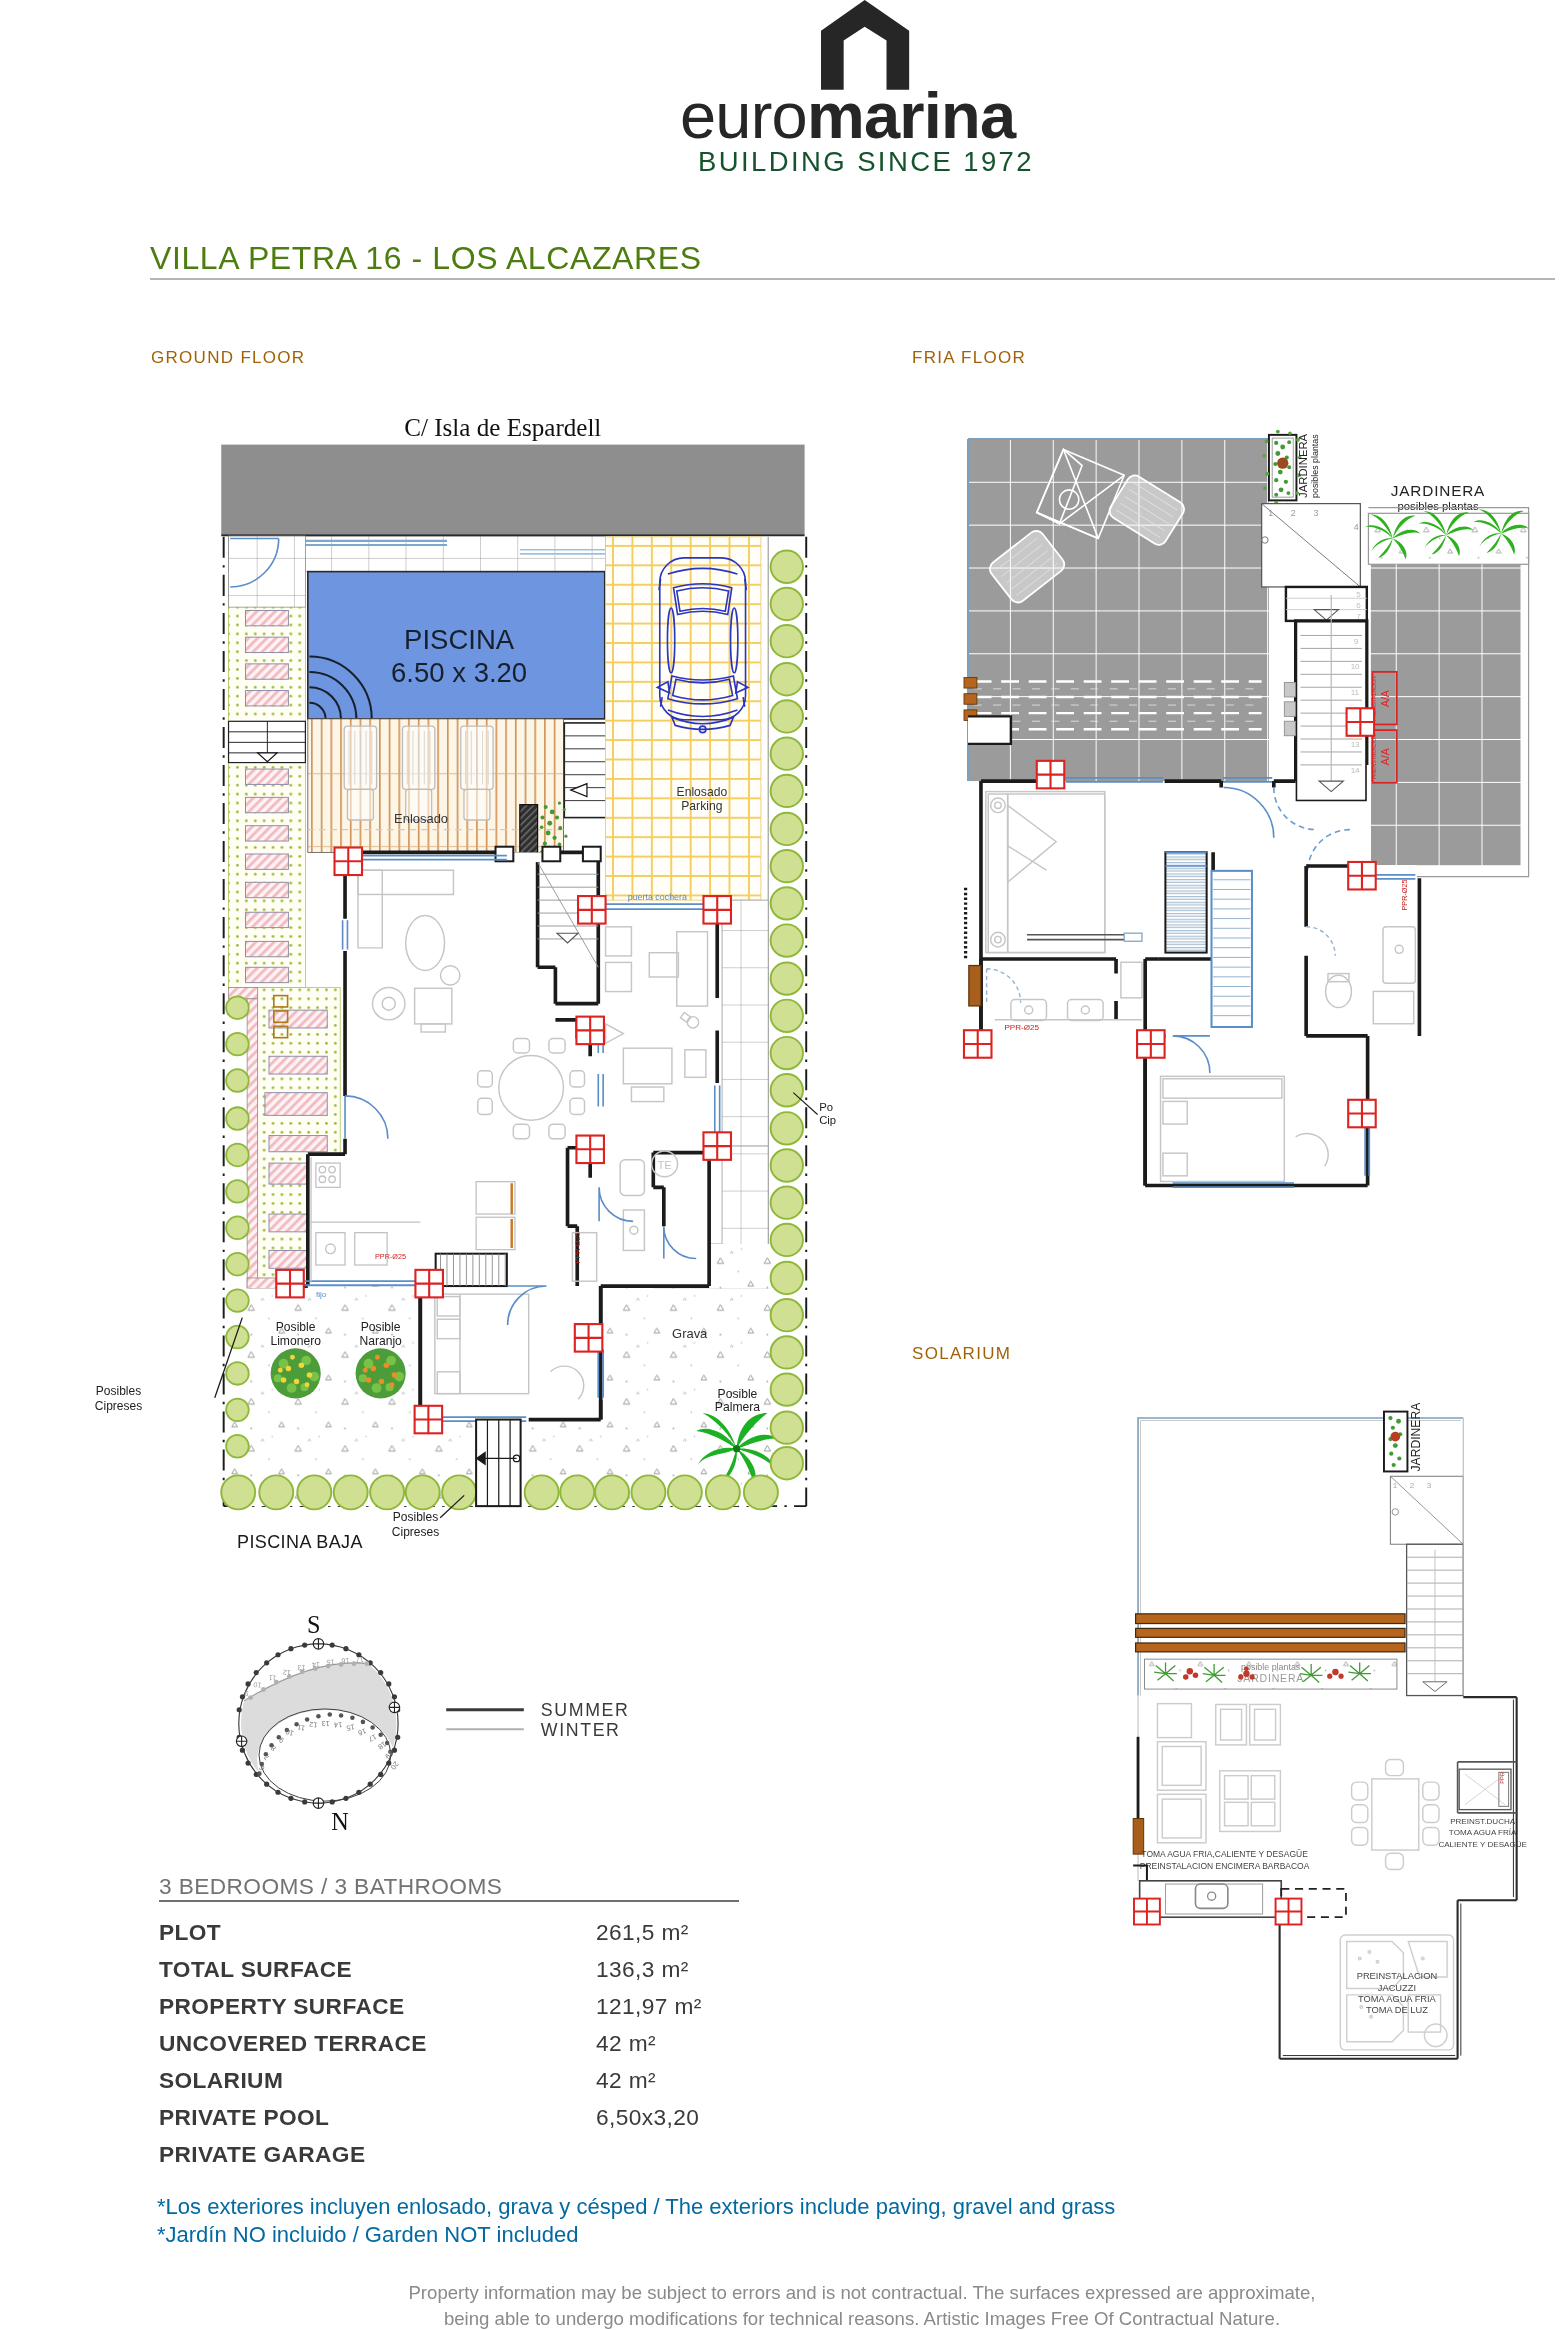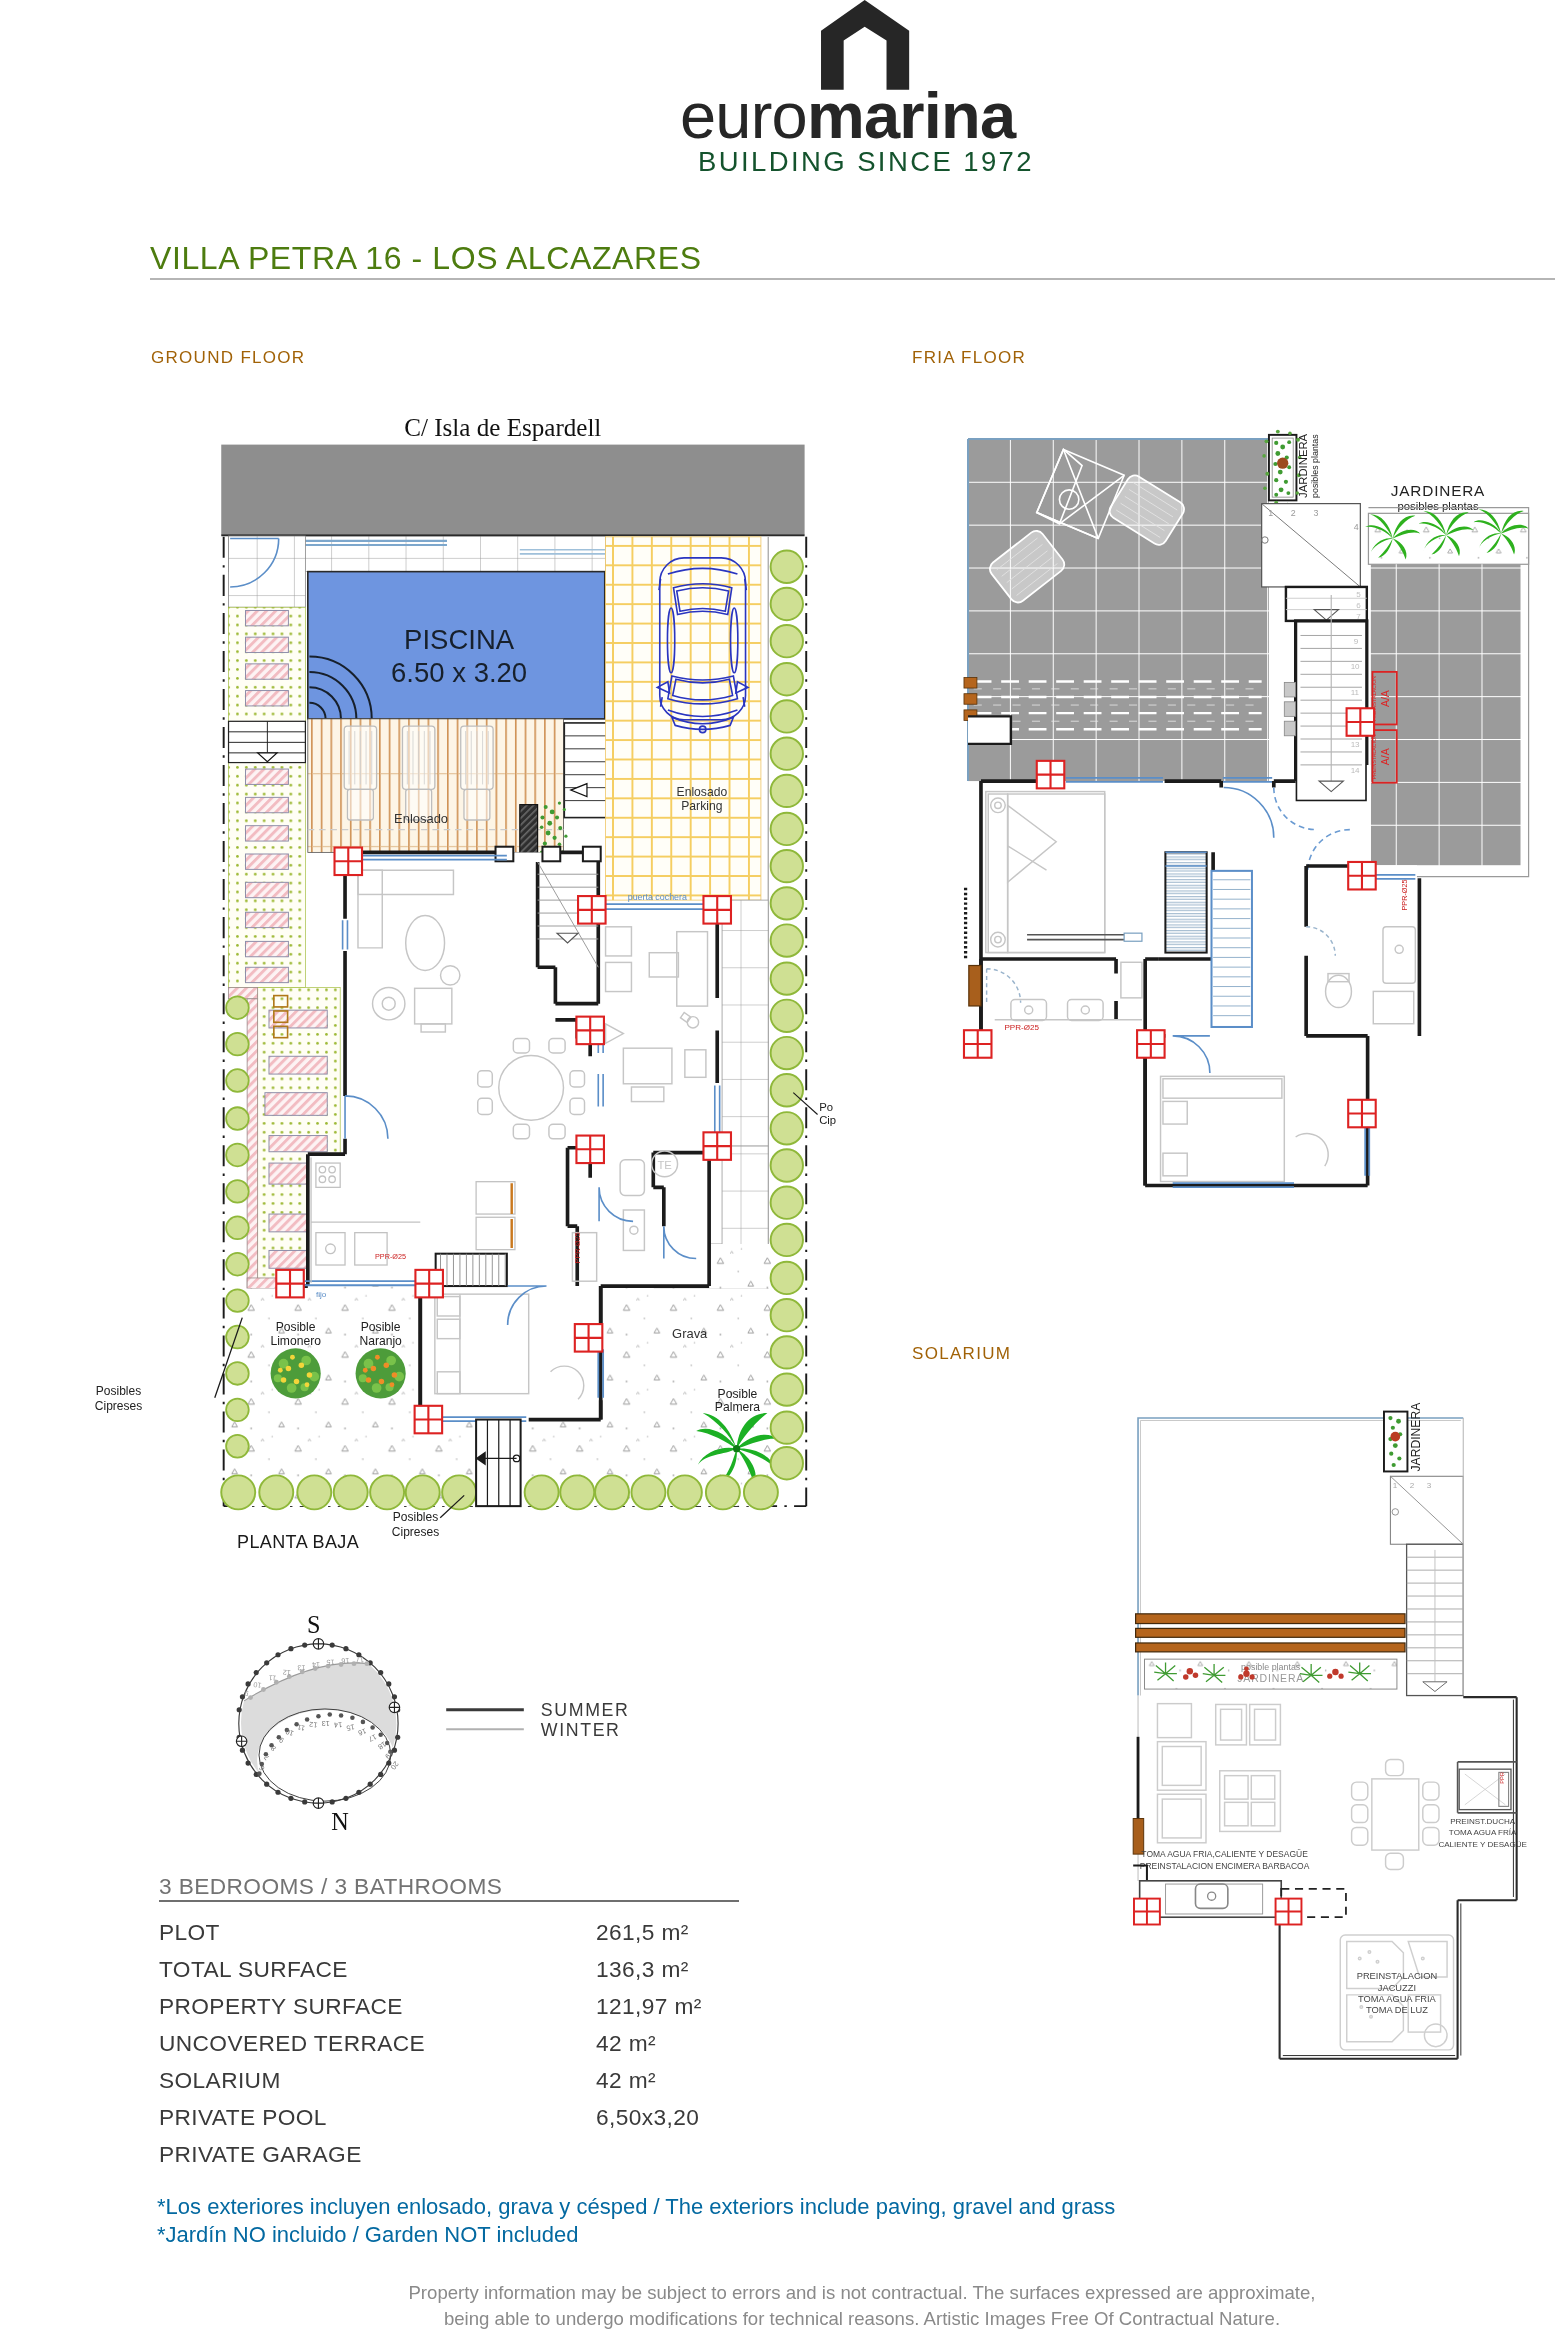"PLANTA BAJA" div.abs { text: PLANTA -> PISCINA }
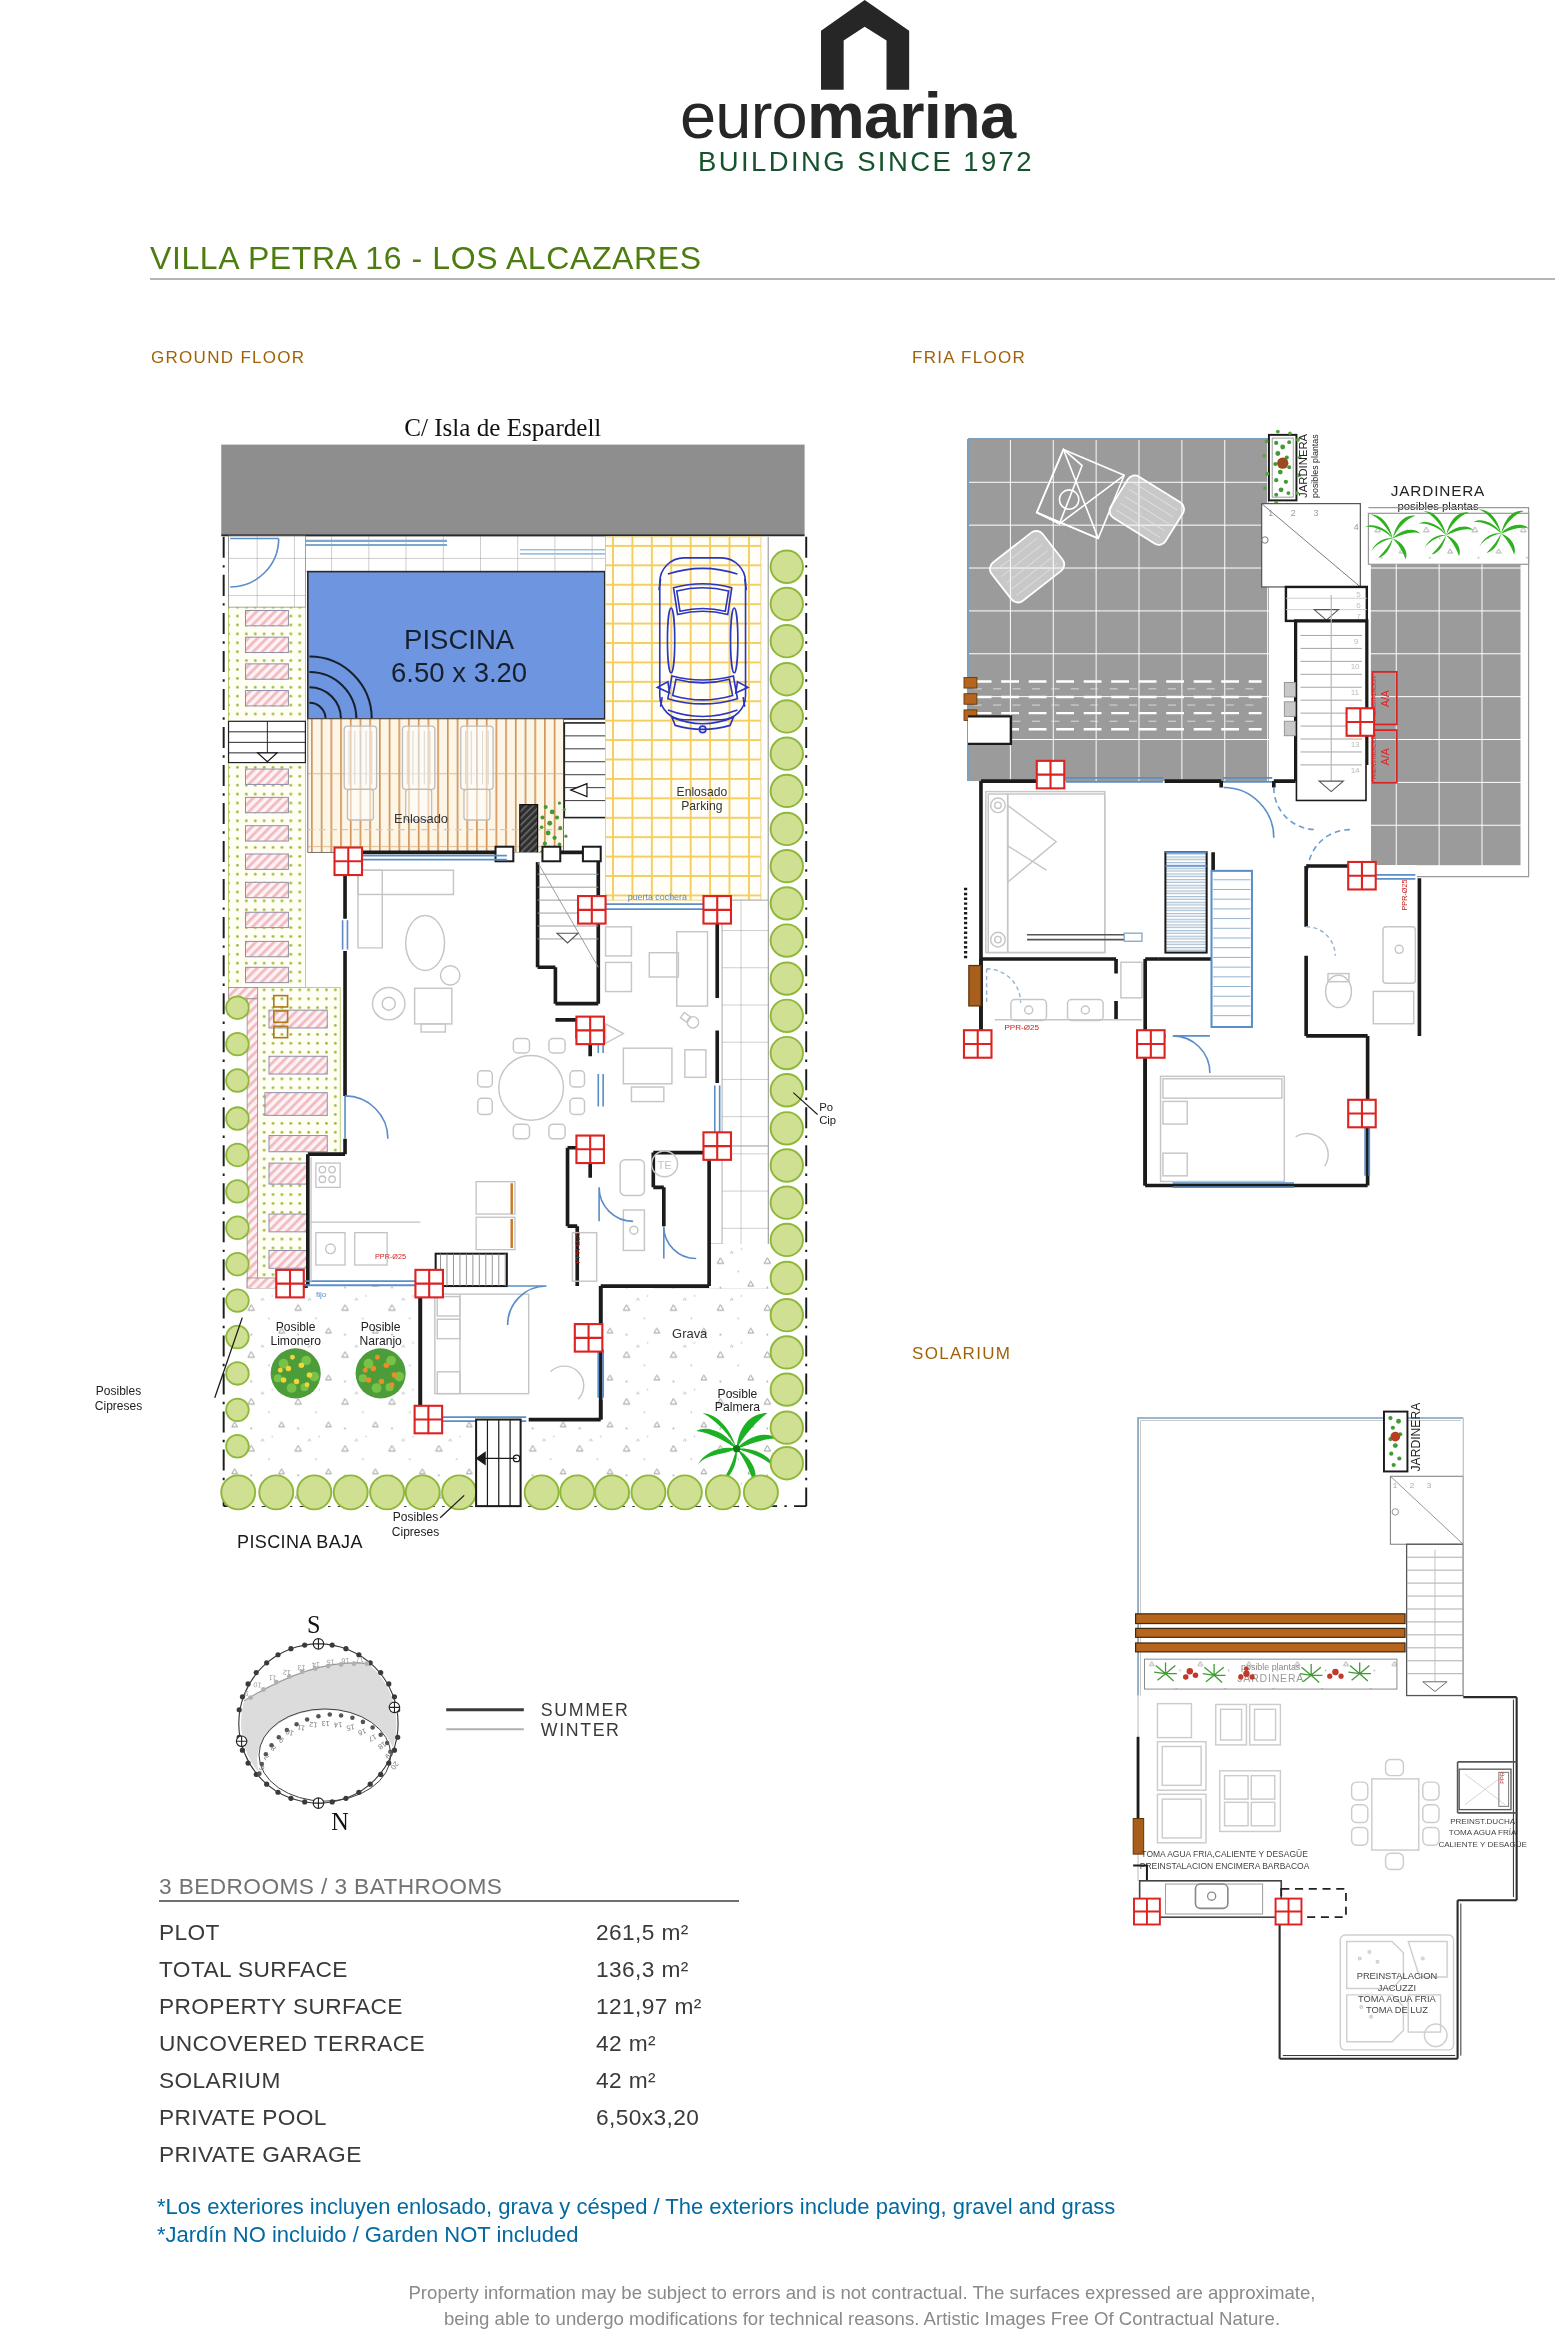"PLOT" div.abs { font-weight: none -> bold }
